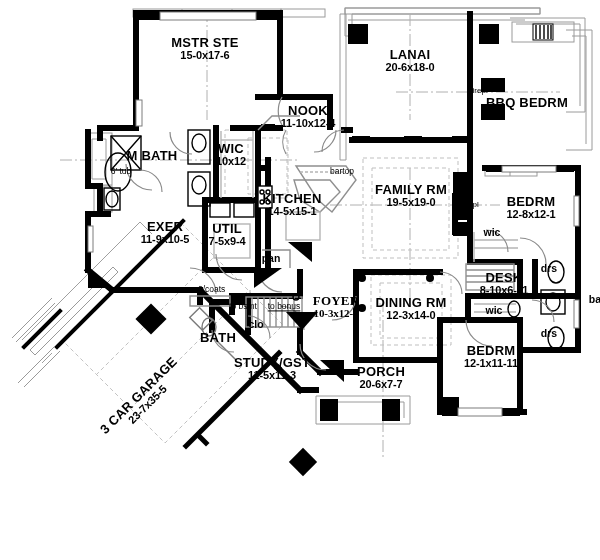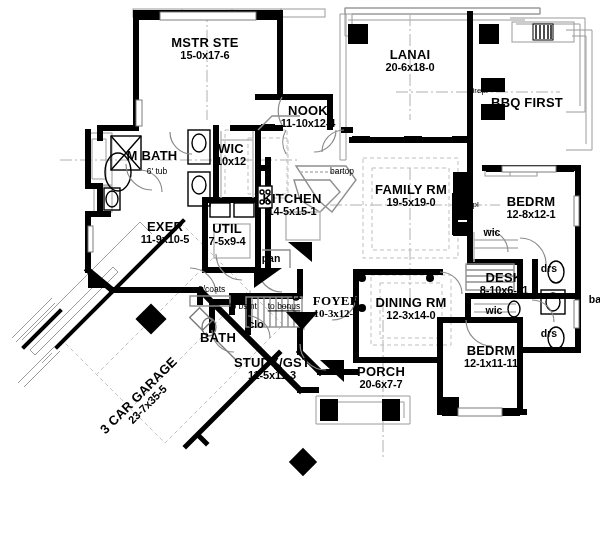"BBQ FIRST" div.rm-name { text: FIRST -> BEDRM }
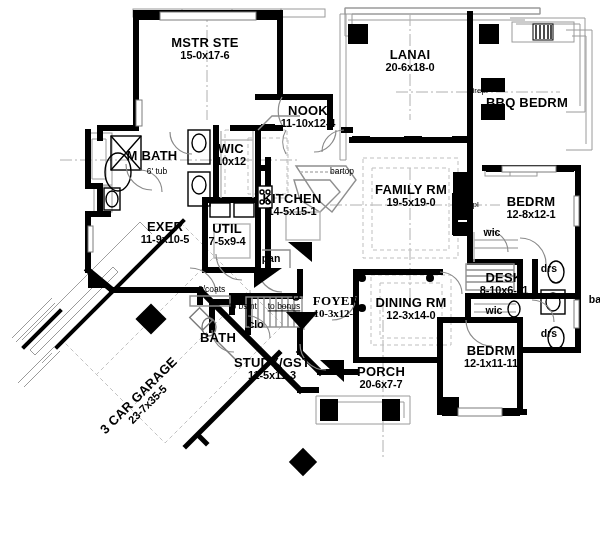"6' tub" div.lbl { margin-left: 36px -> none }
